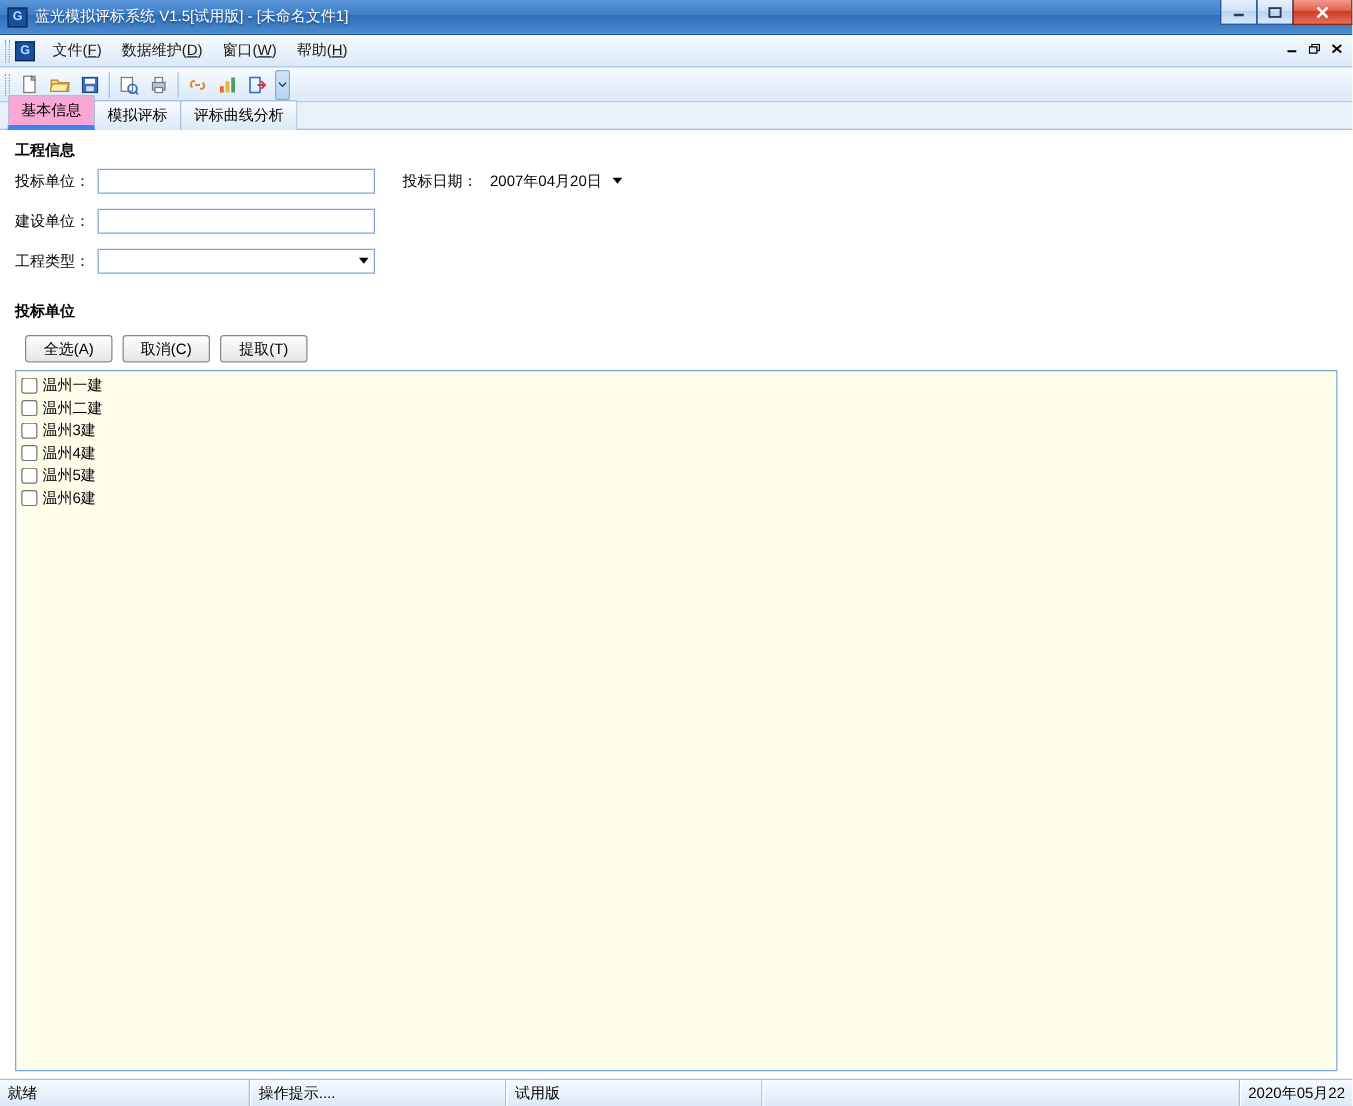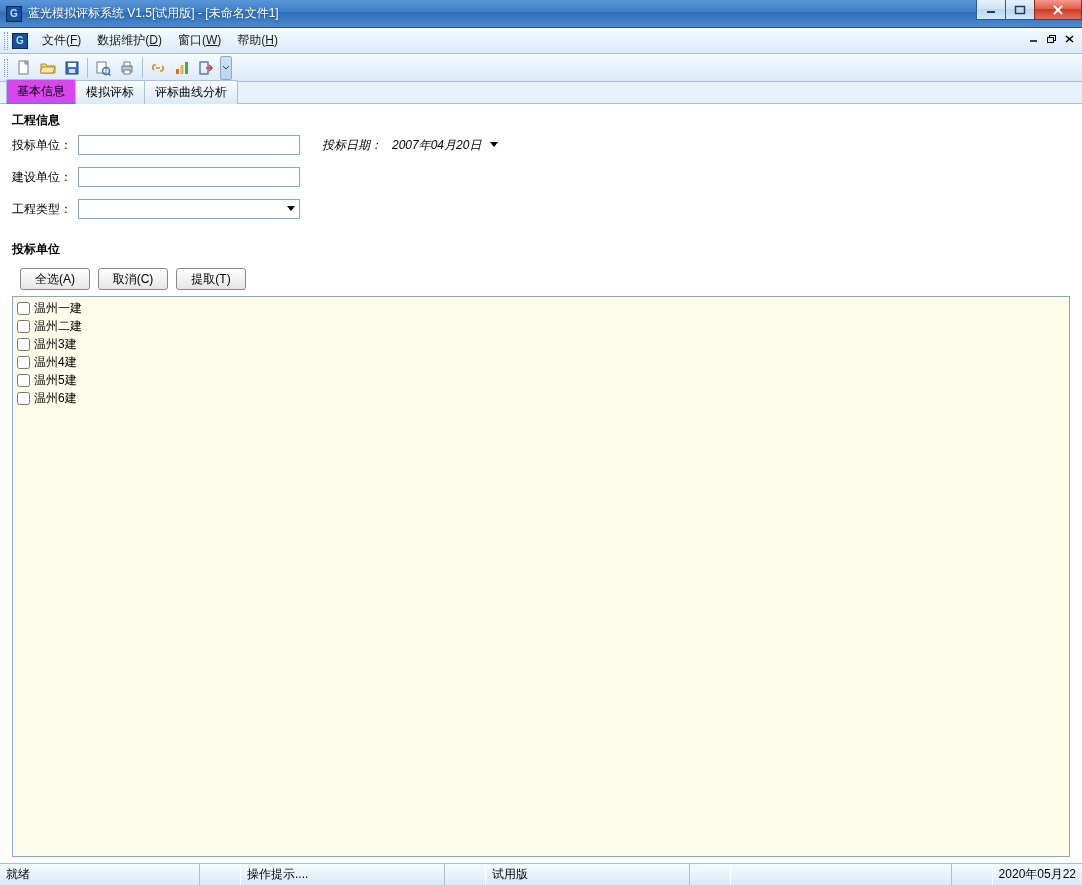"基本信息" .tab.active { background: #d946ef -> #f9a8d4; border-bottom: 1px solid #3b82f6 -> 4px solid #3b82f6 }
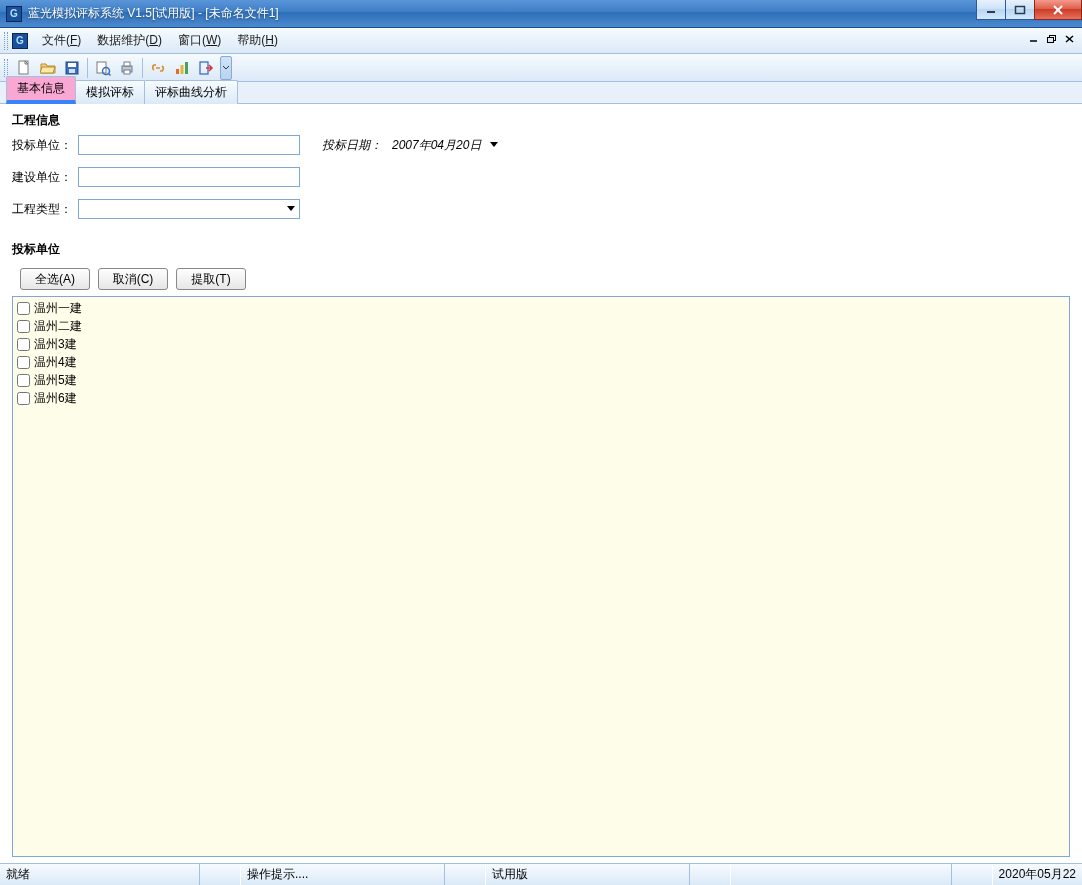"投标日期：" .date-row { font-style: italic -> none }
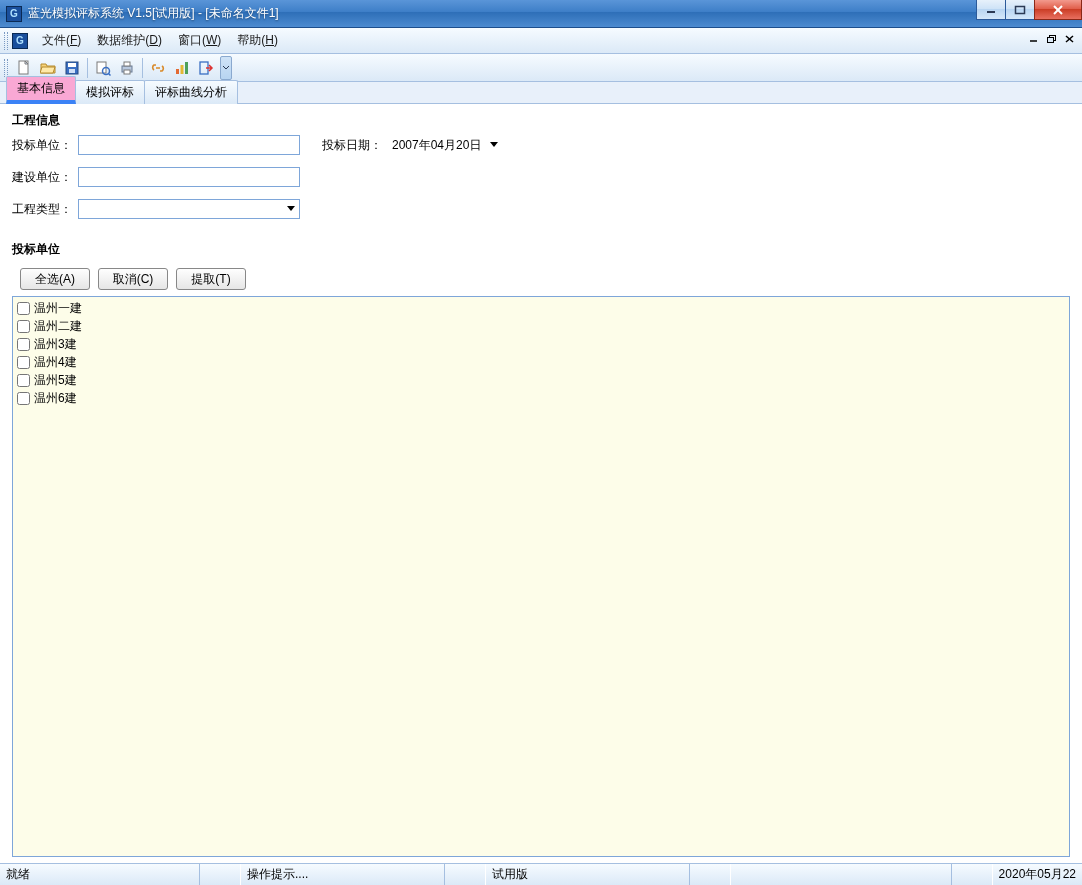"就绪" .statusbar { gap: 40px -> none }
